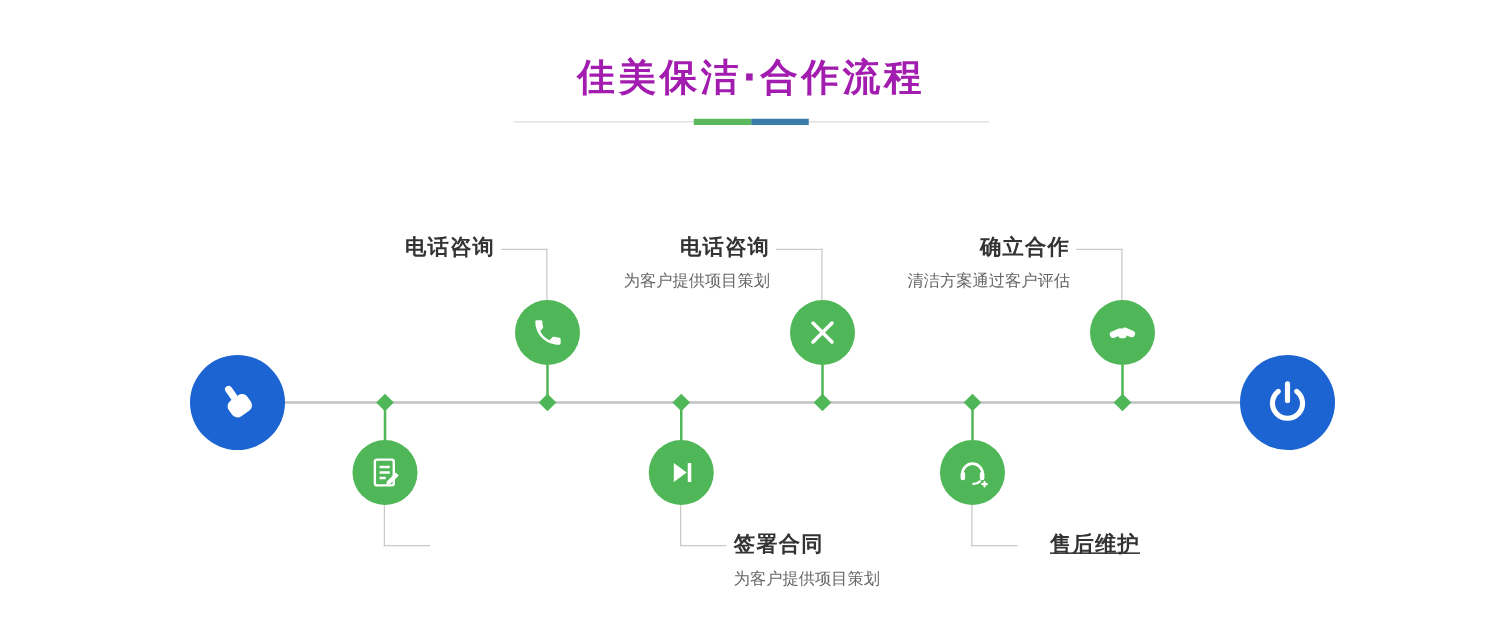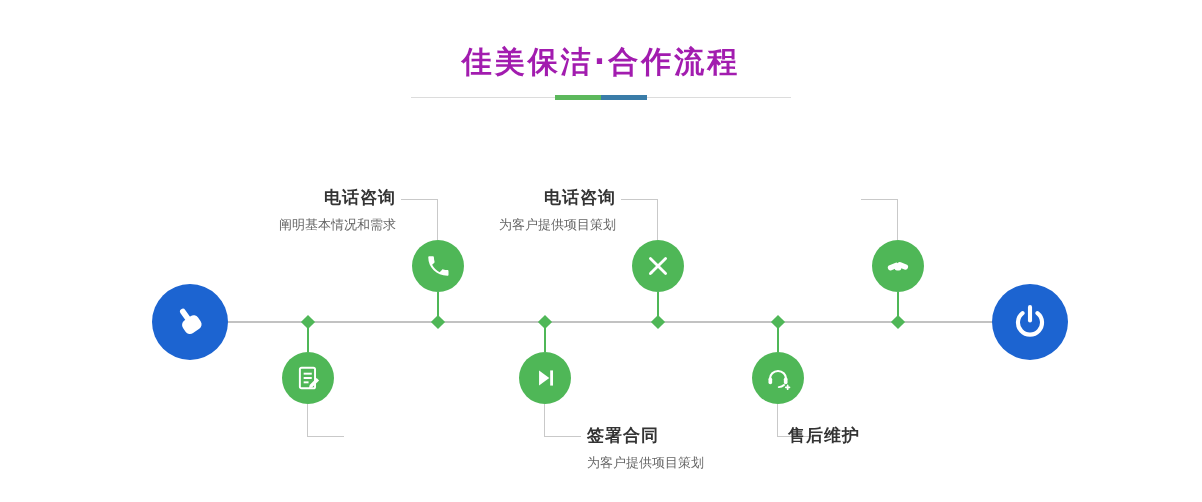"确立合作" div.label-top { html: none -> <div> <div>确立合作</div> <div>清洁方案通过客户评估</div> </div> }
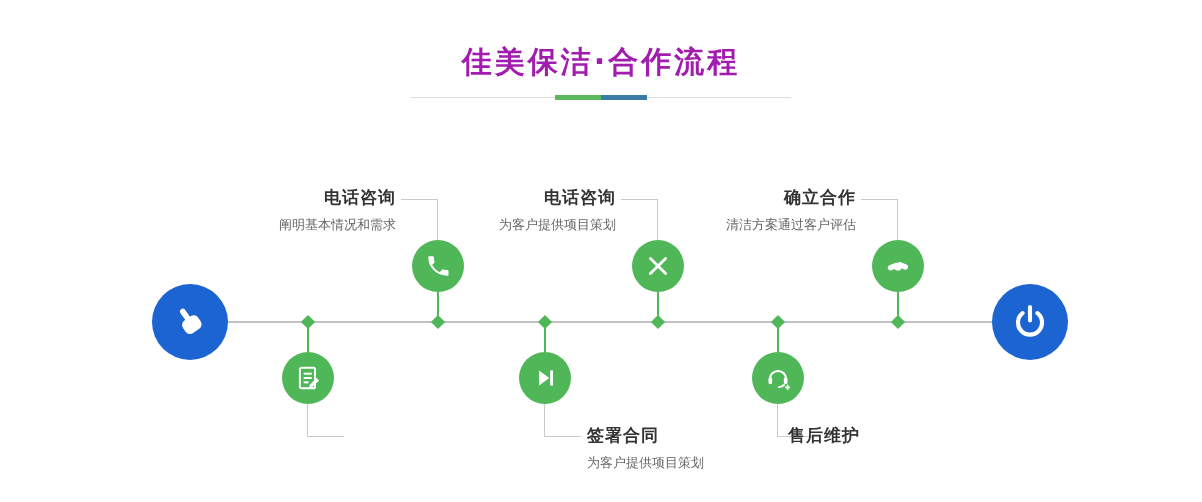"阐明基本情况和需求" div.step-desc { html: <div>阐明基本情况和需求</div> -> none }
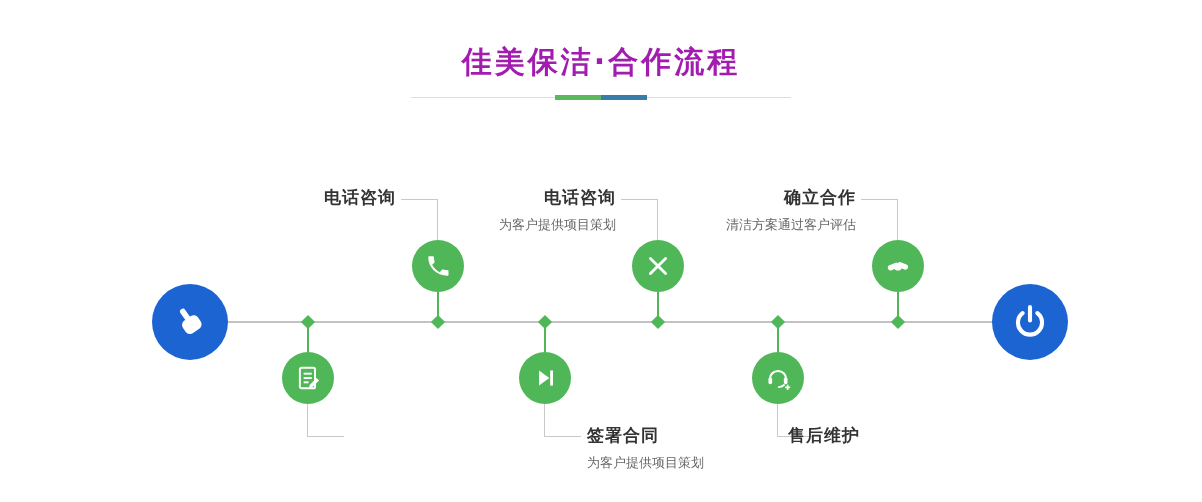"售后维护" .l6 { left: 788px -> 840px; text-decoration: none -> underline }
